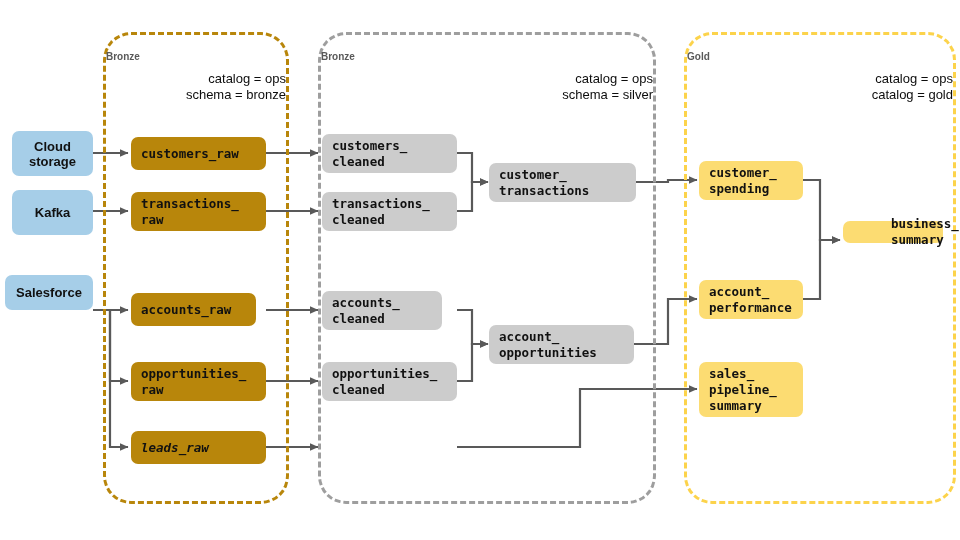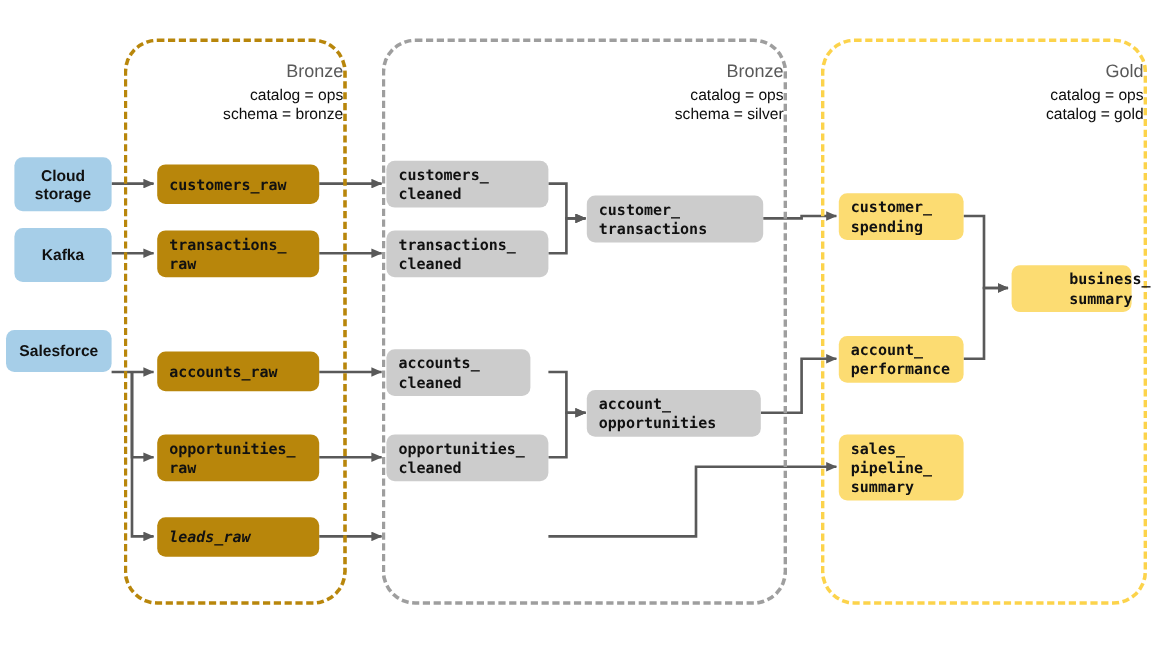"Bronze" .group-title { font-size: 15px -> 10px; font-weight: normal -> bold; text-align: right -> left }
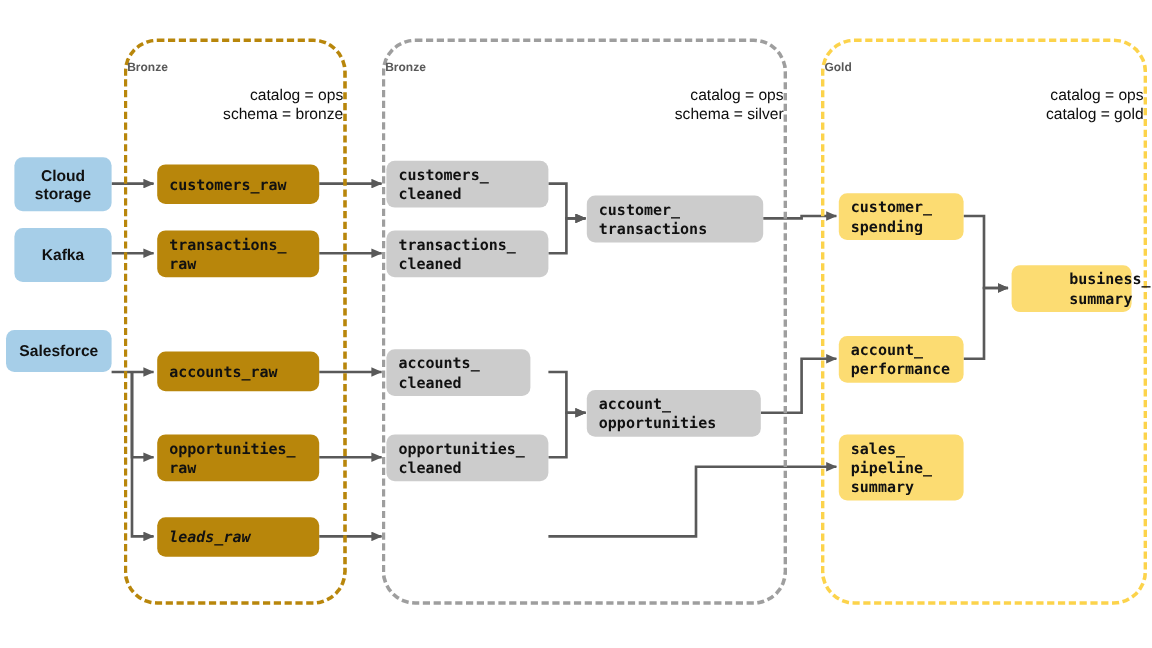"business_" div.node { height: 39px -> 22px }
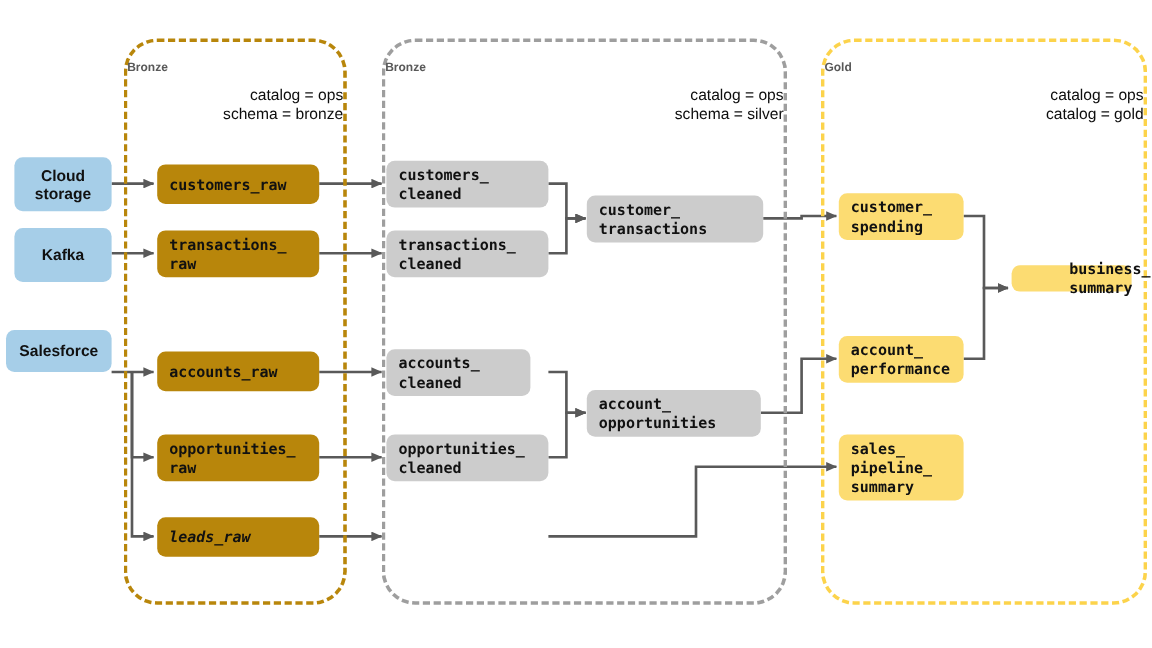"accounts_raw" div.node { width: 135px -> 125px }
